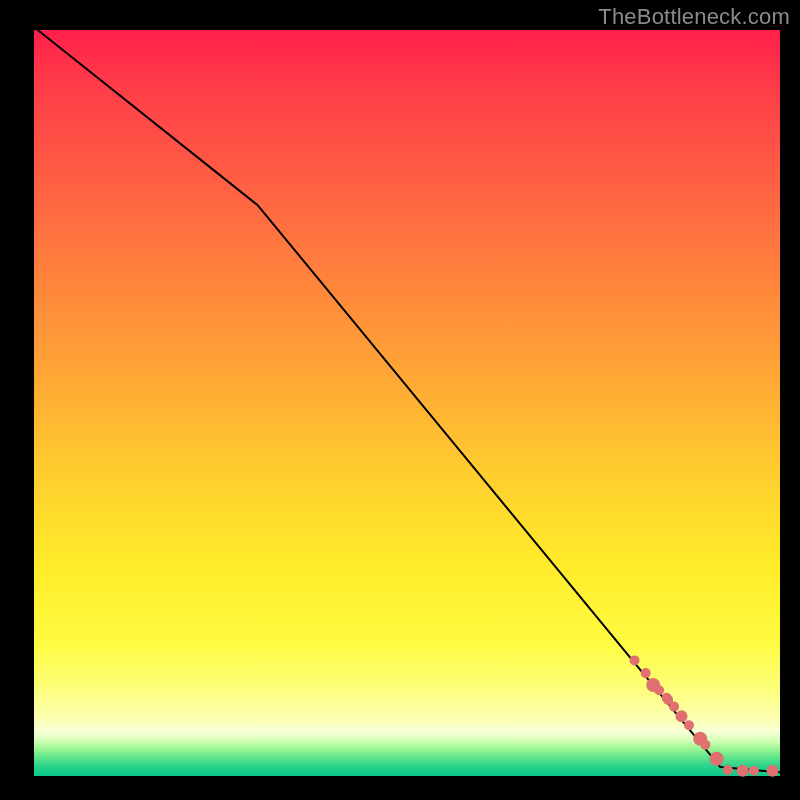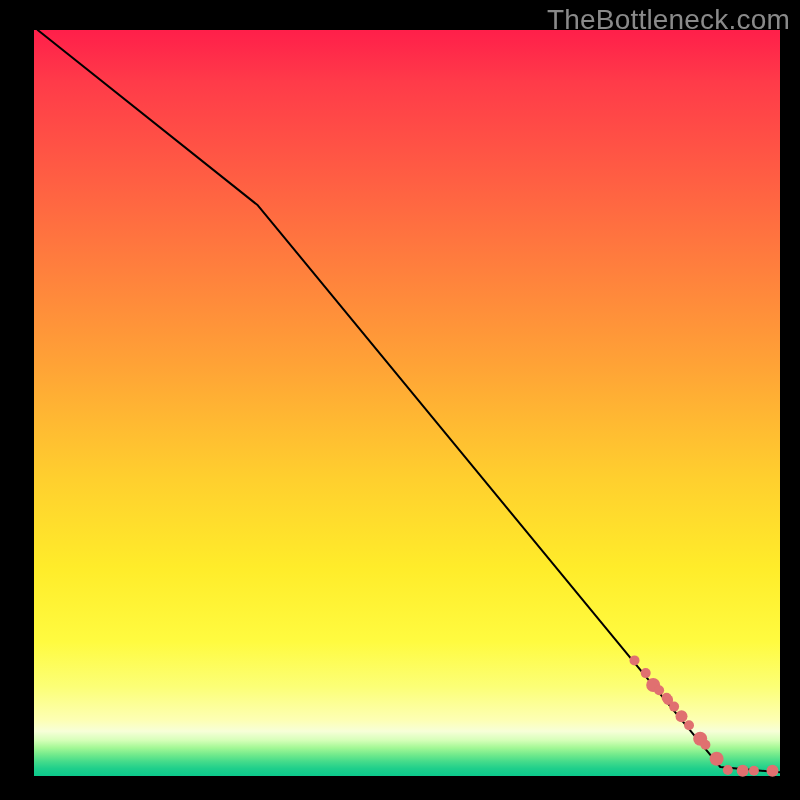"TheBottleneck.com" .attribution { font-size: 28px -> 22px }
